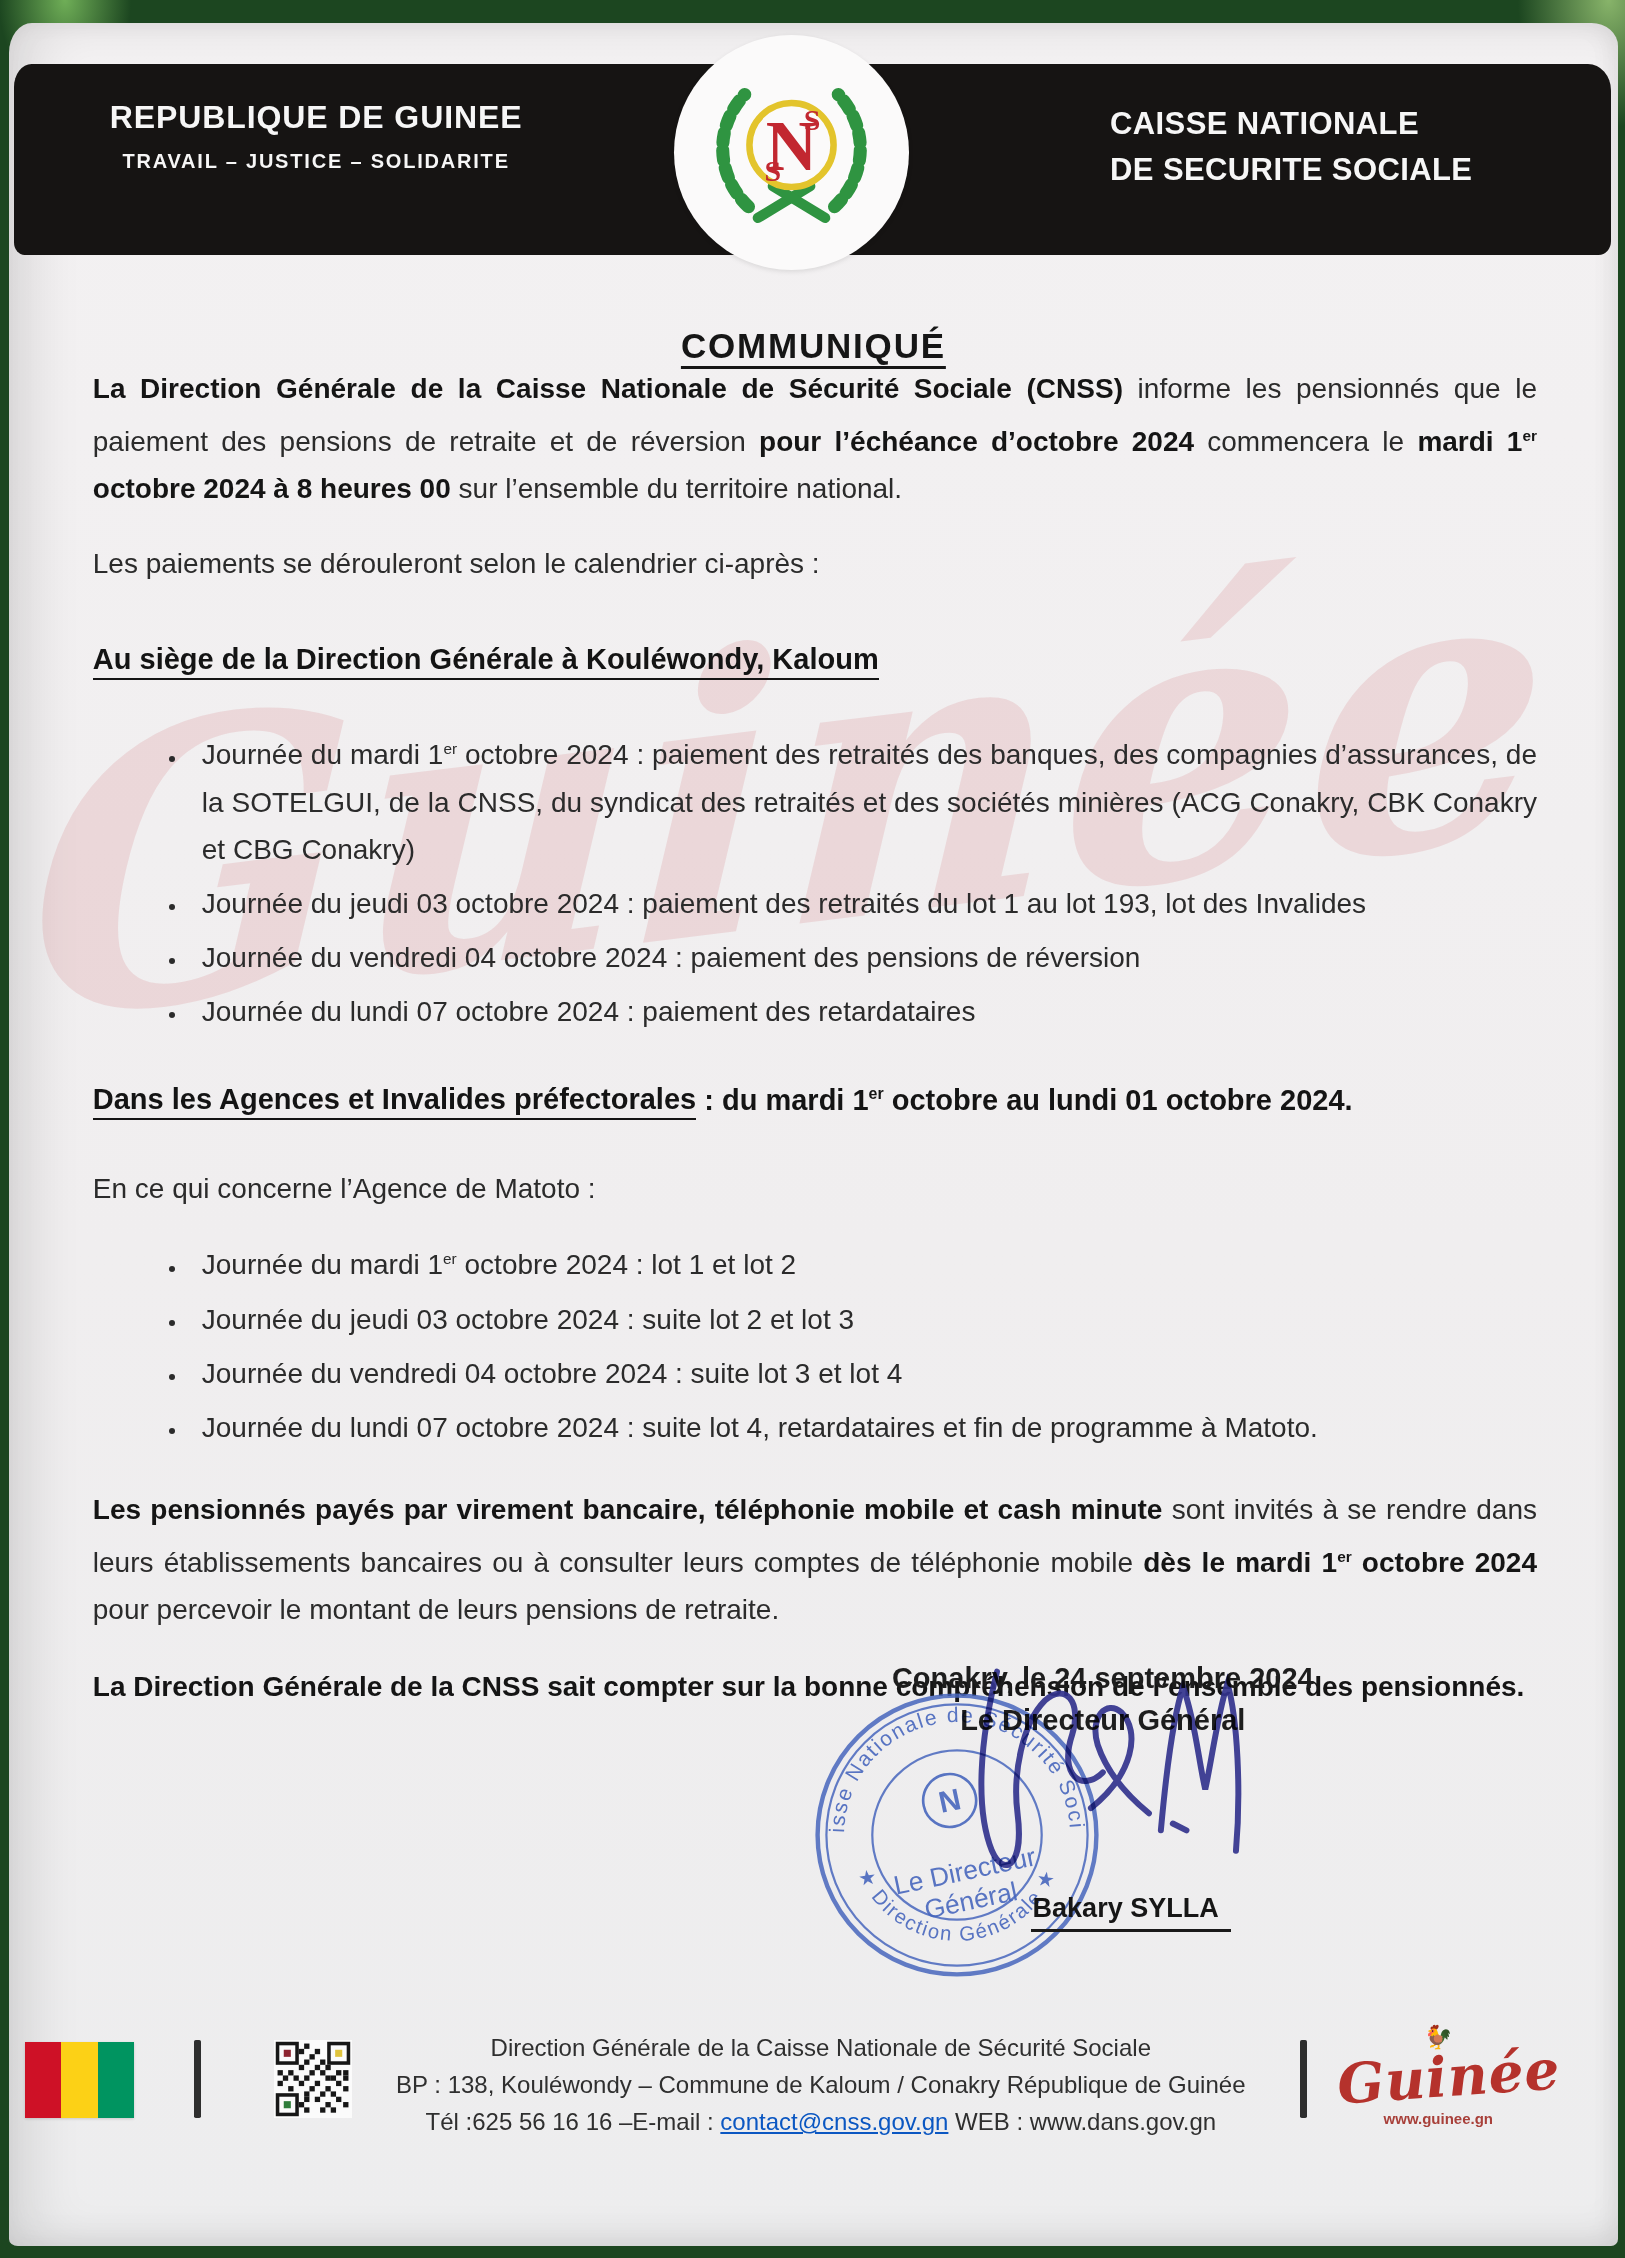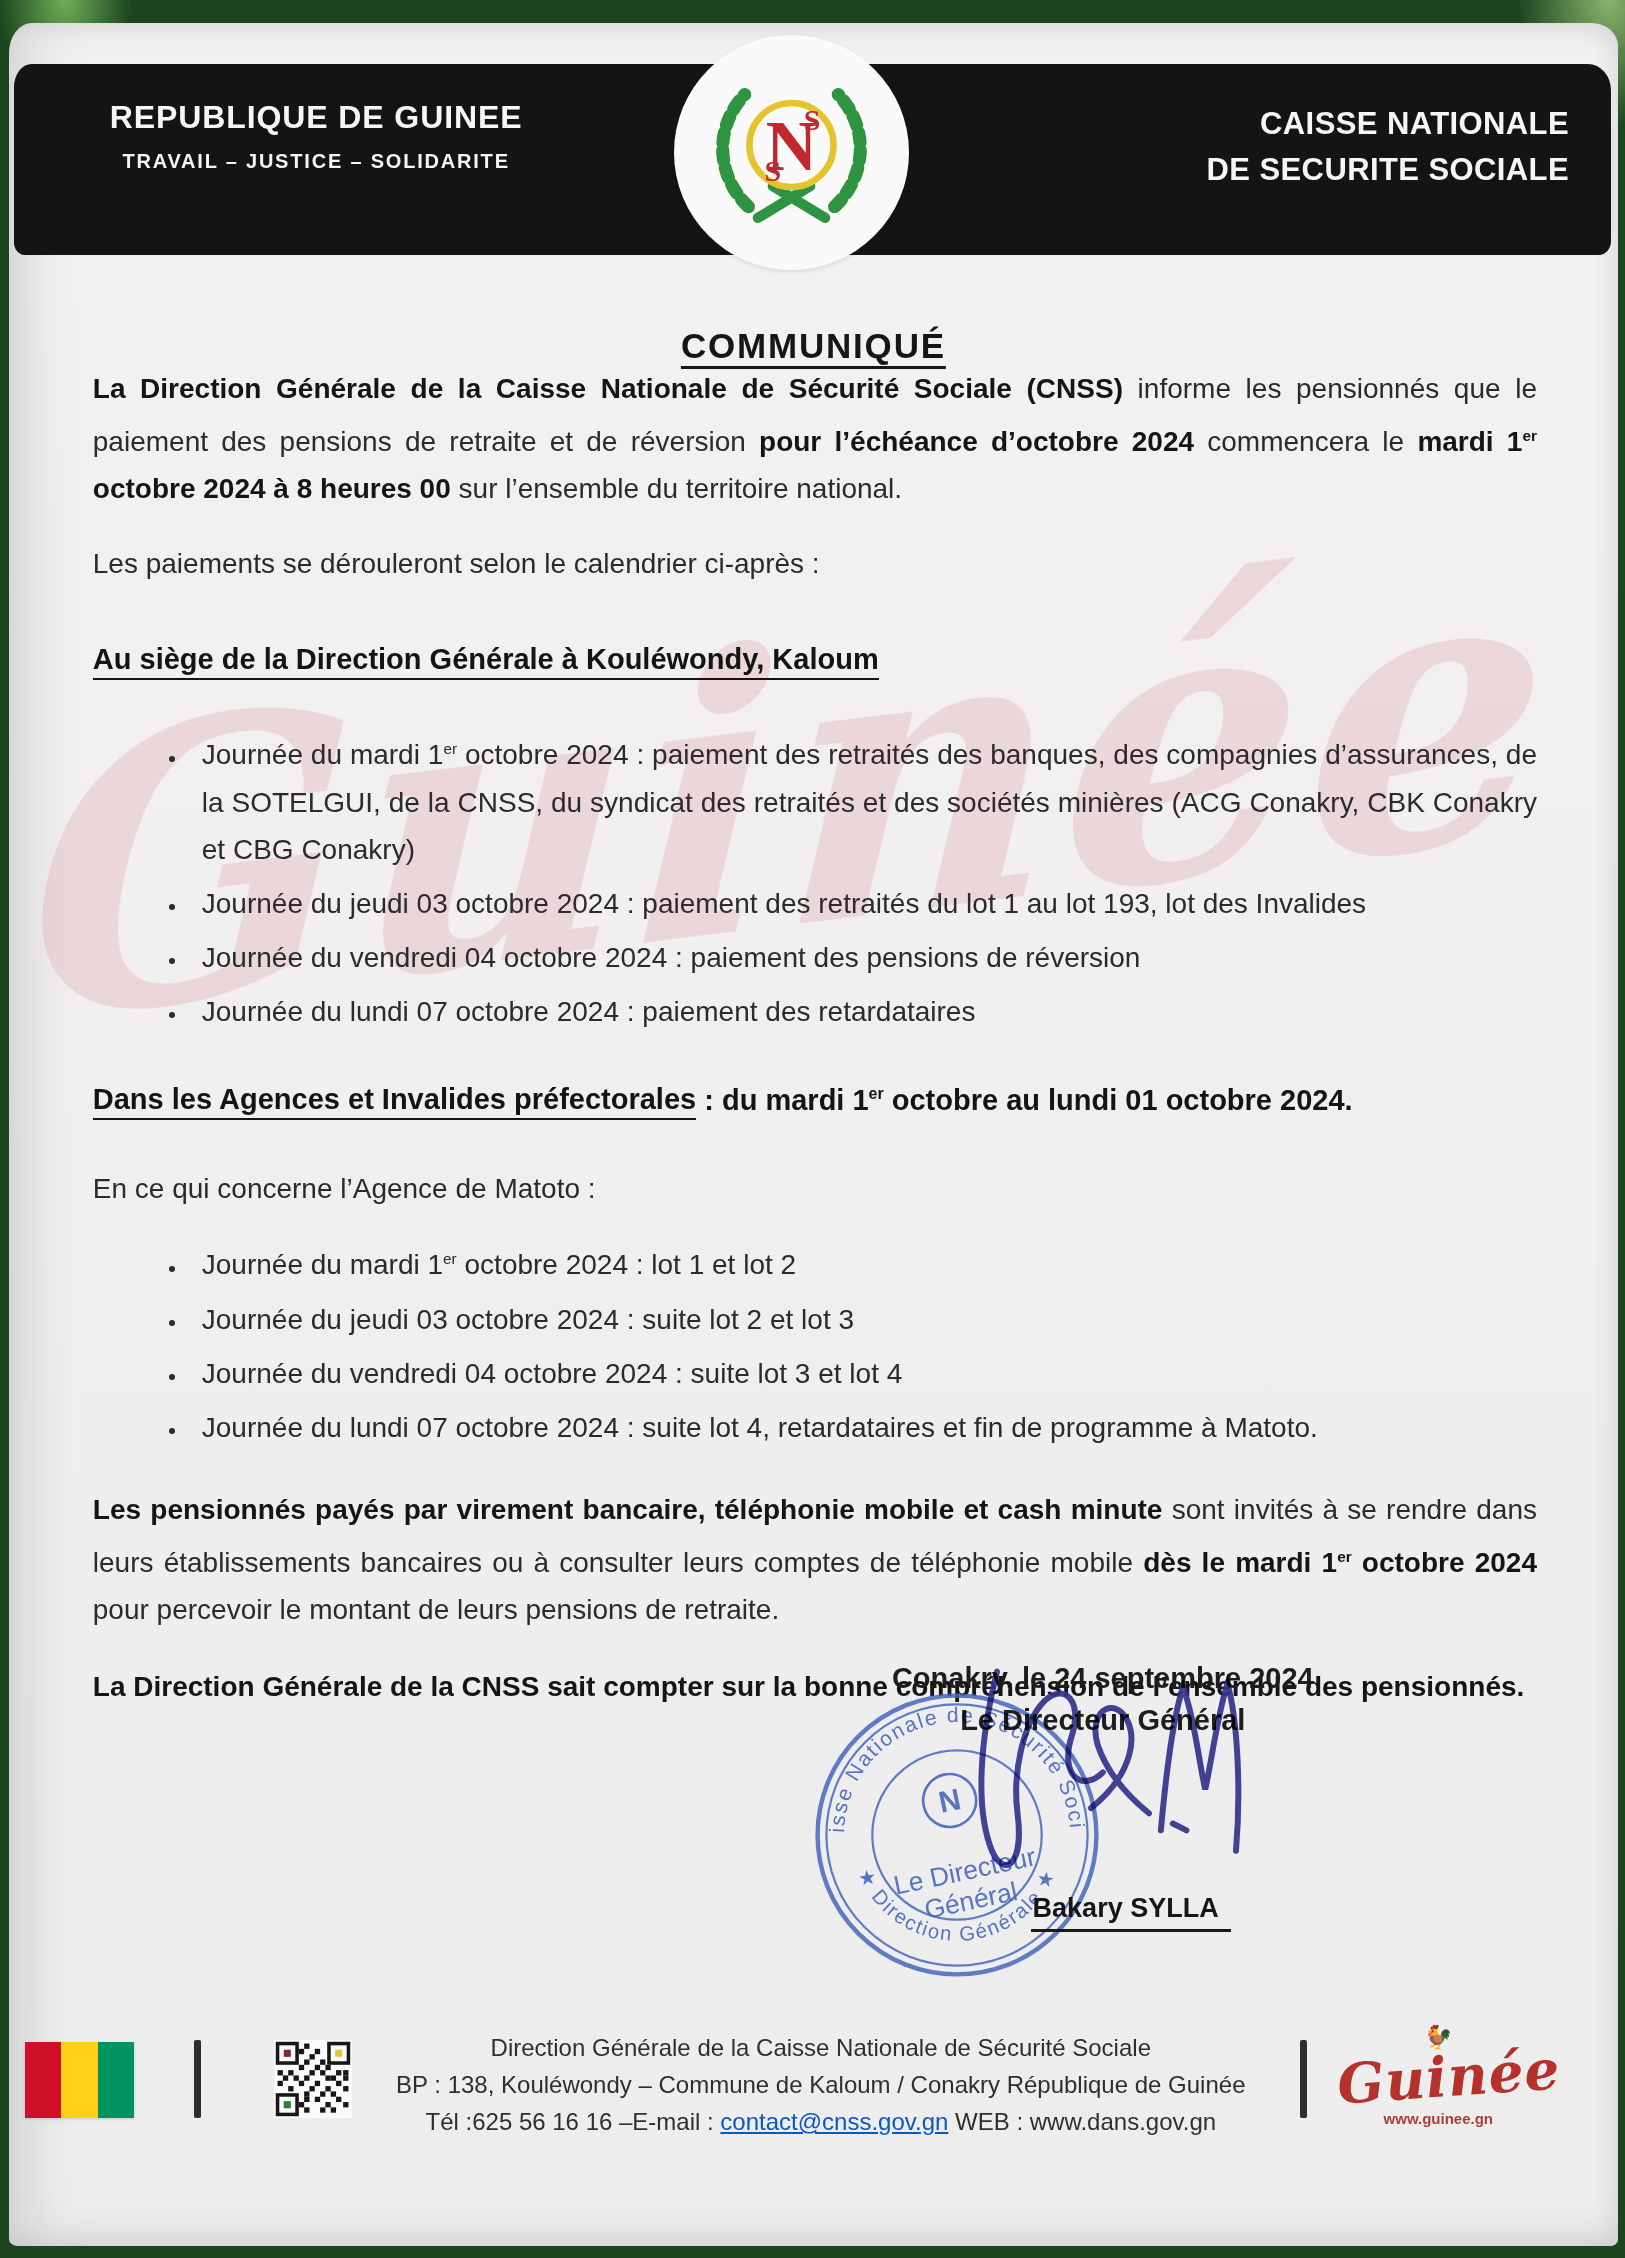"CAISSE NATIONALE" .banner-right { text-align: right -> left }
